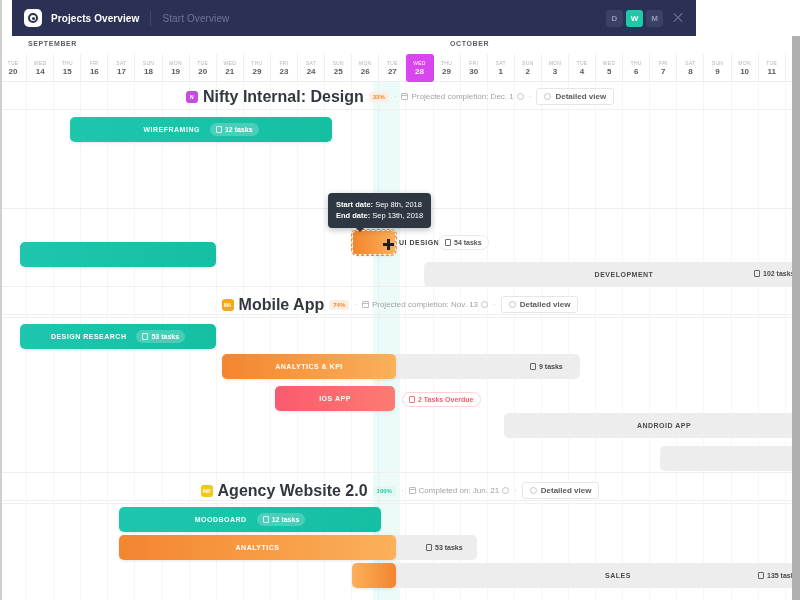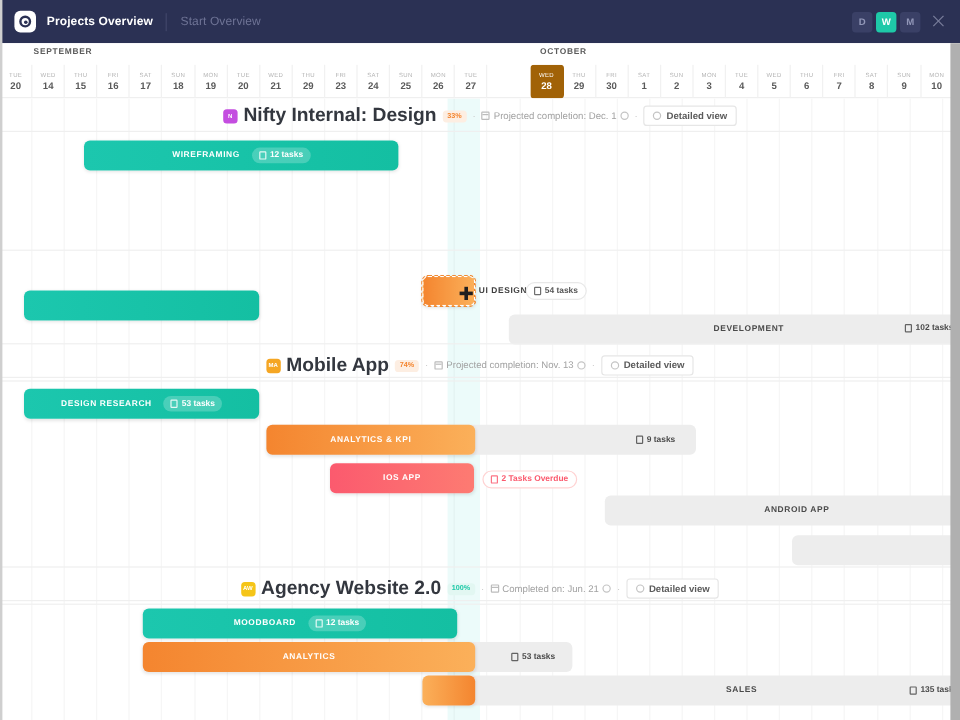"Projects Overview" .topbar { left: 0 -> 12px; width: 800px -> 684px }
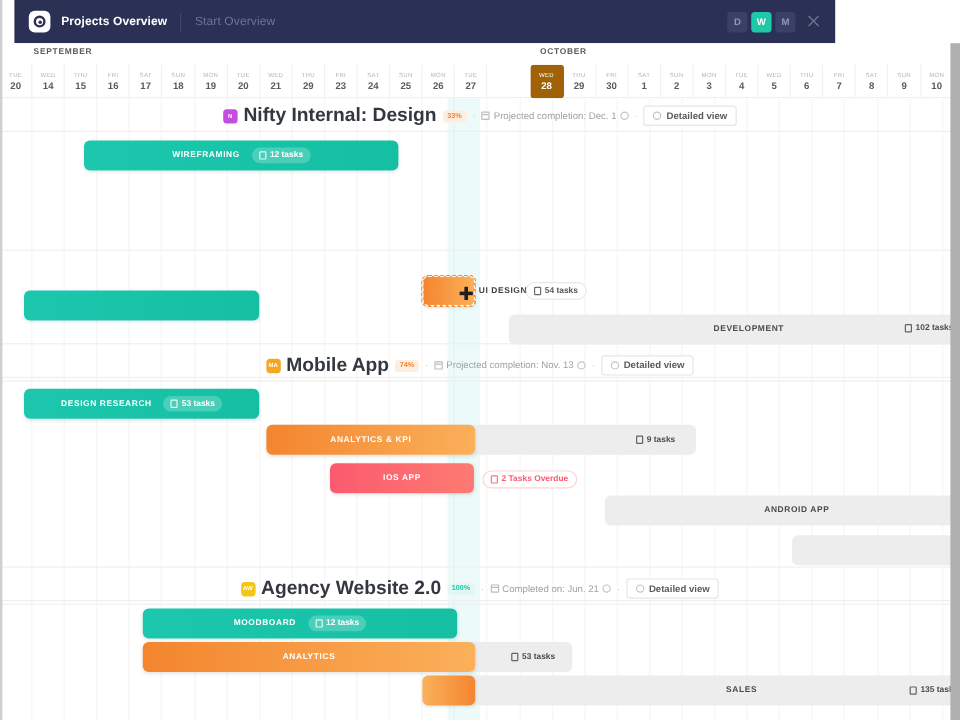"28" .day-cell.today { background: #a16207 -> #d946ef; margin-left: 36px -> none }
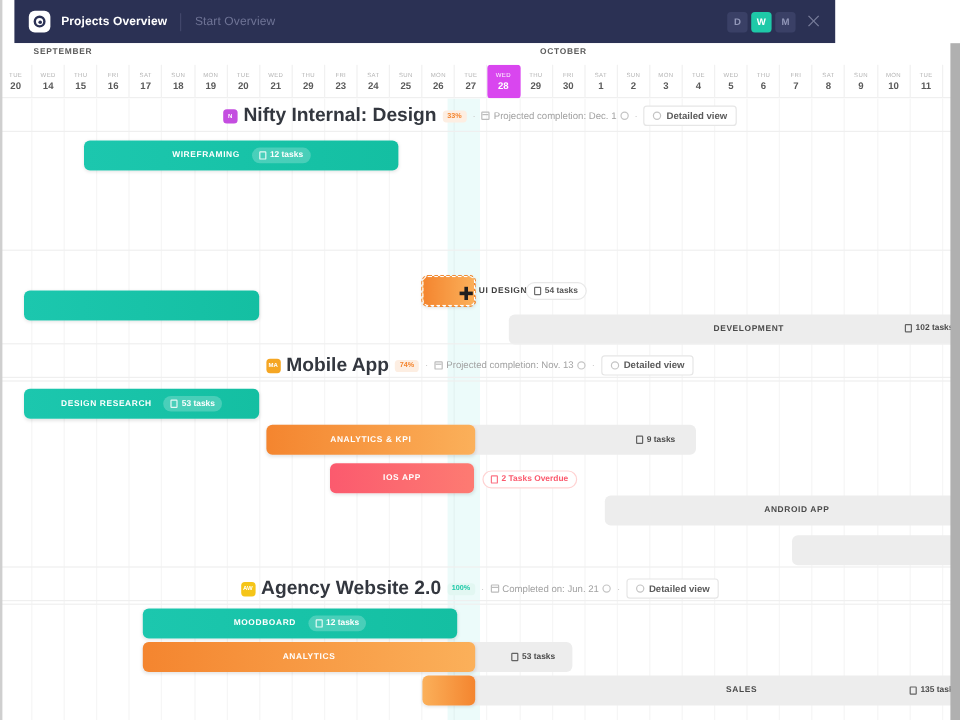"Start date: Sep 8th, 2018" div.tooltip { html: none -> <div> <div> <b>Start date:</b> <span>Sep 8th, 2018</span> </div> <div> <b>End date:</b> <span>Sep 13th, 2018</span> </div> </div> }
